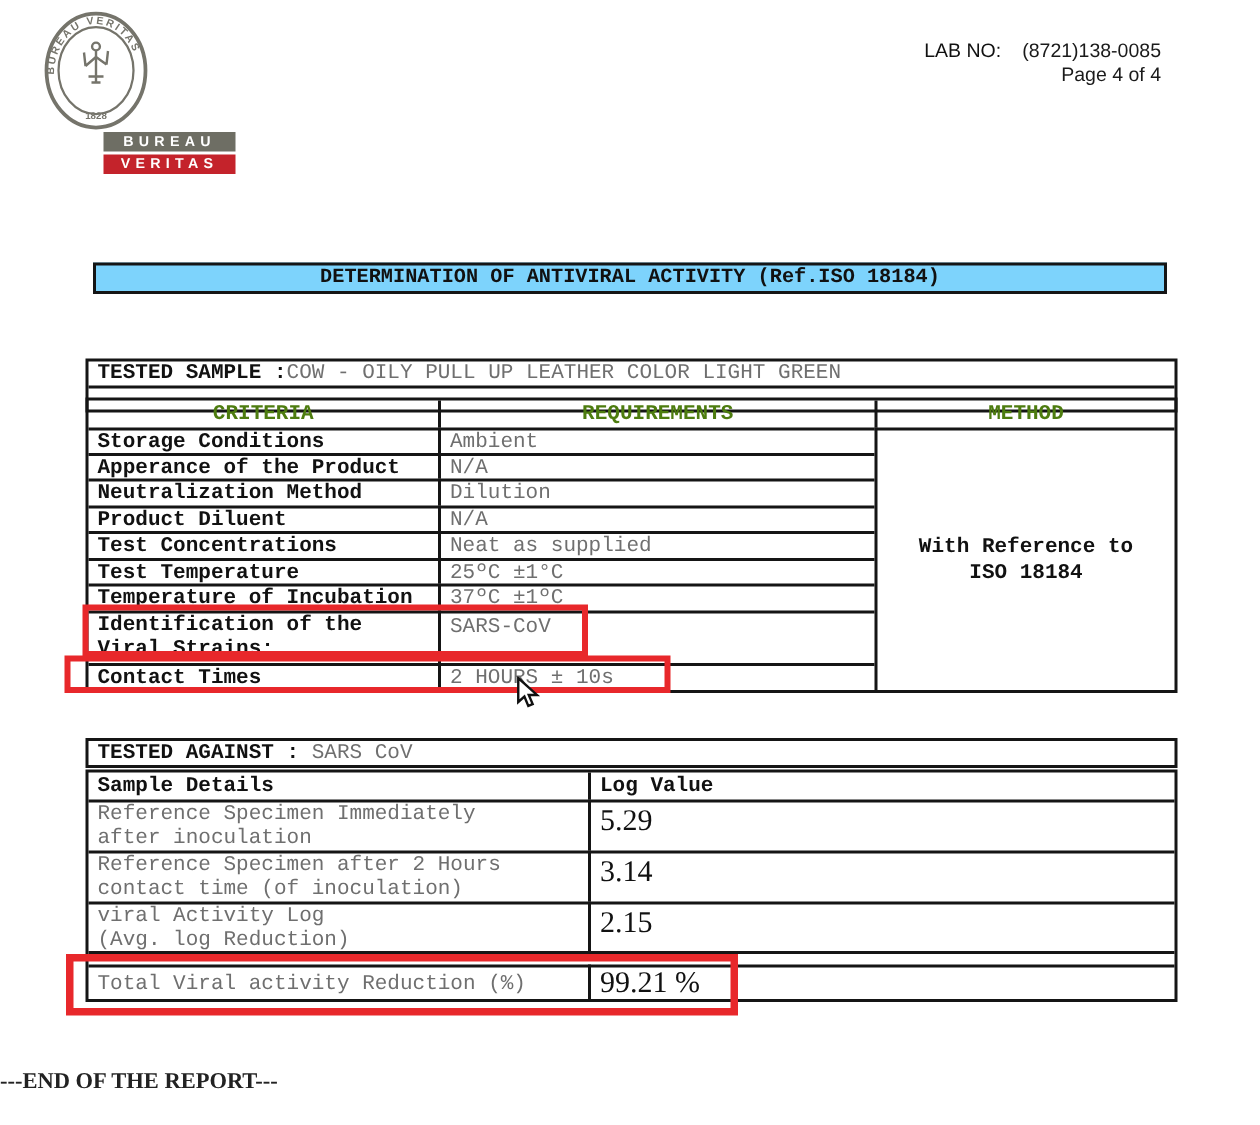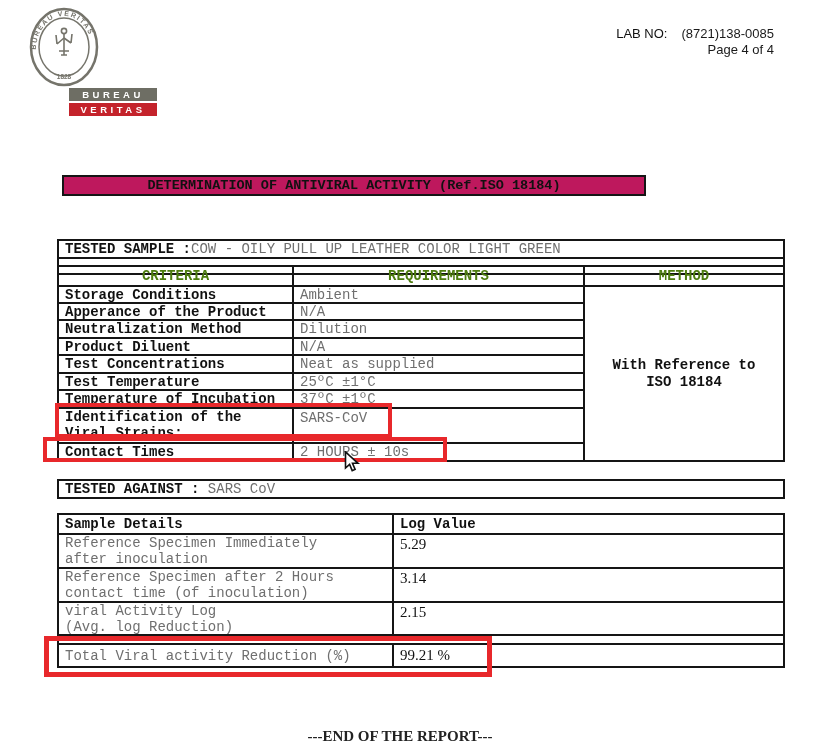"DETERMINATION OF ANTIVIRAL ACTIVITY" .titlebox { background: #be185d -> #7dd3fc; width: 584px -> 716px }
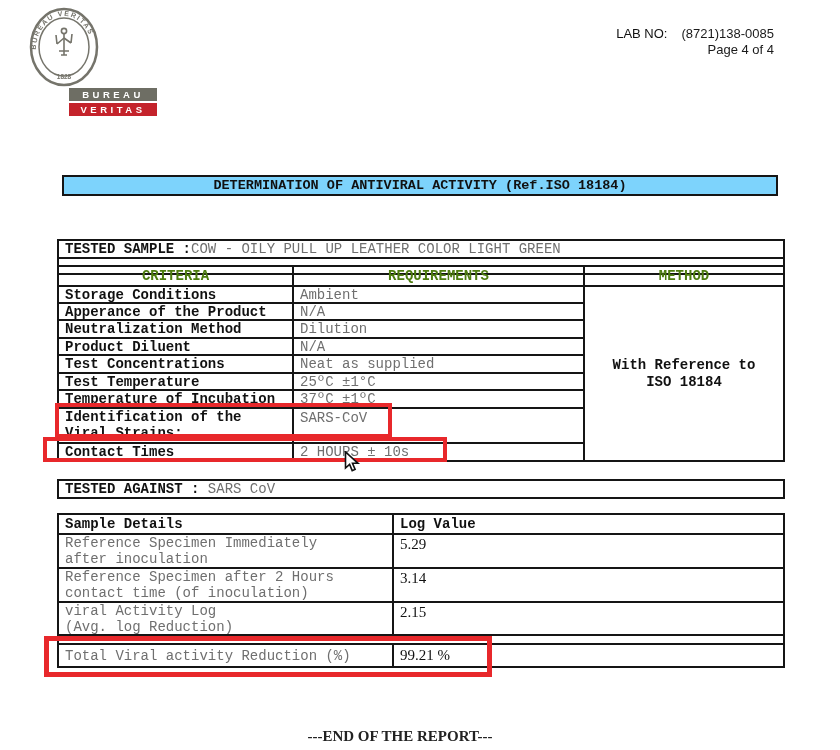"TESTED AGAINST :" .tabox { top: 479px -> 492px }
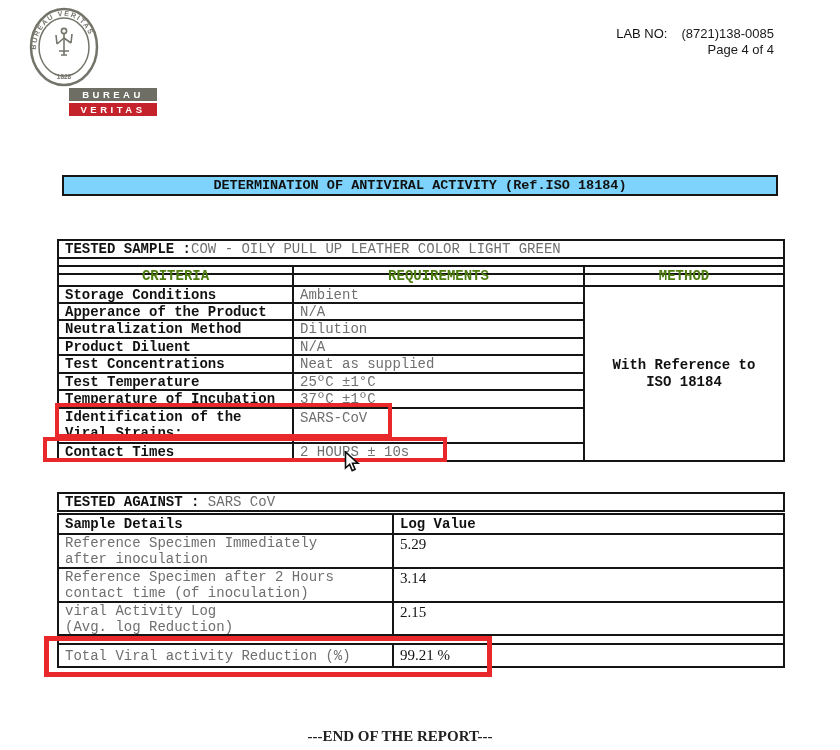"5.29" .serif-val { font-size: 15px -> 20px }
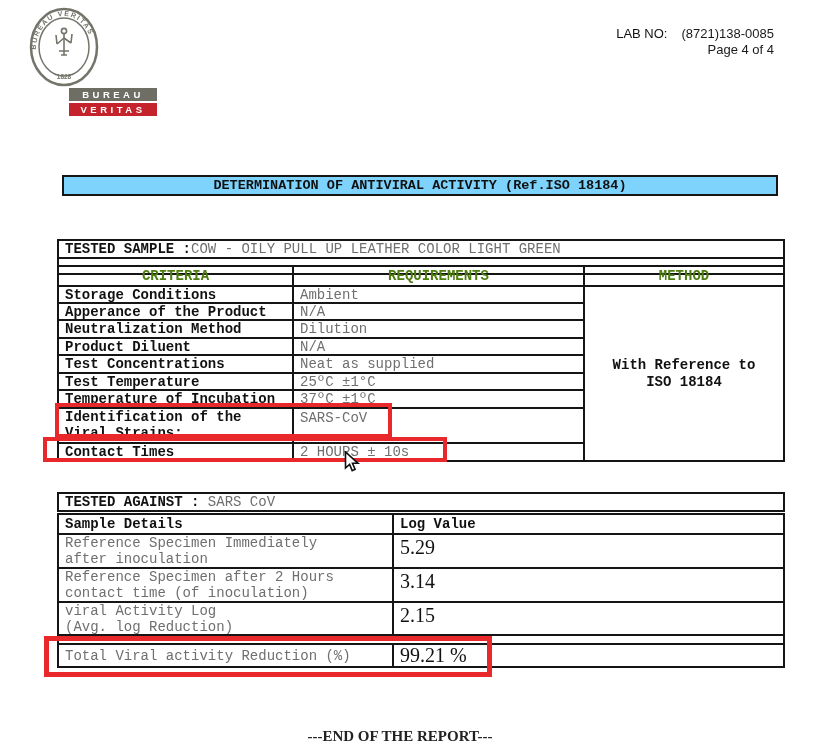"---END OF THE REPORT---" .endtext { text-align: center -> left; top: 728px -> 713px }
